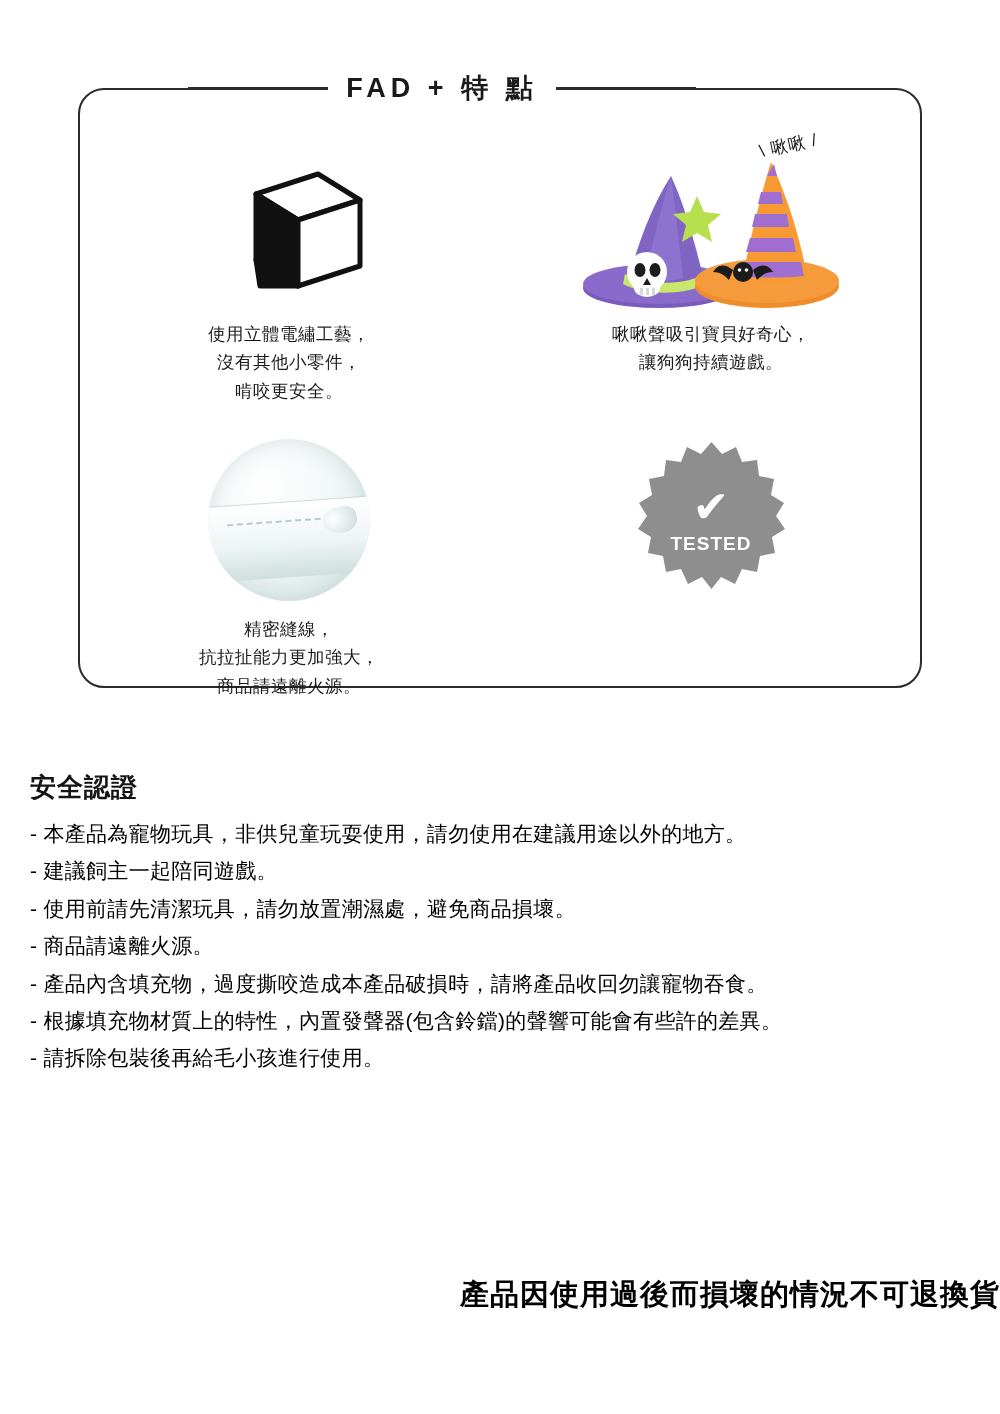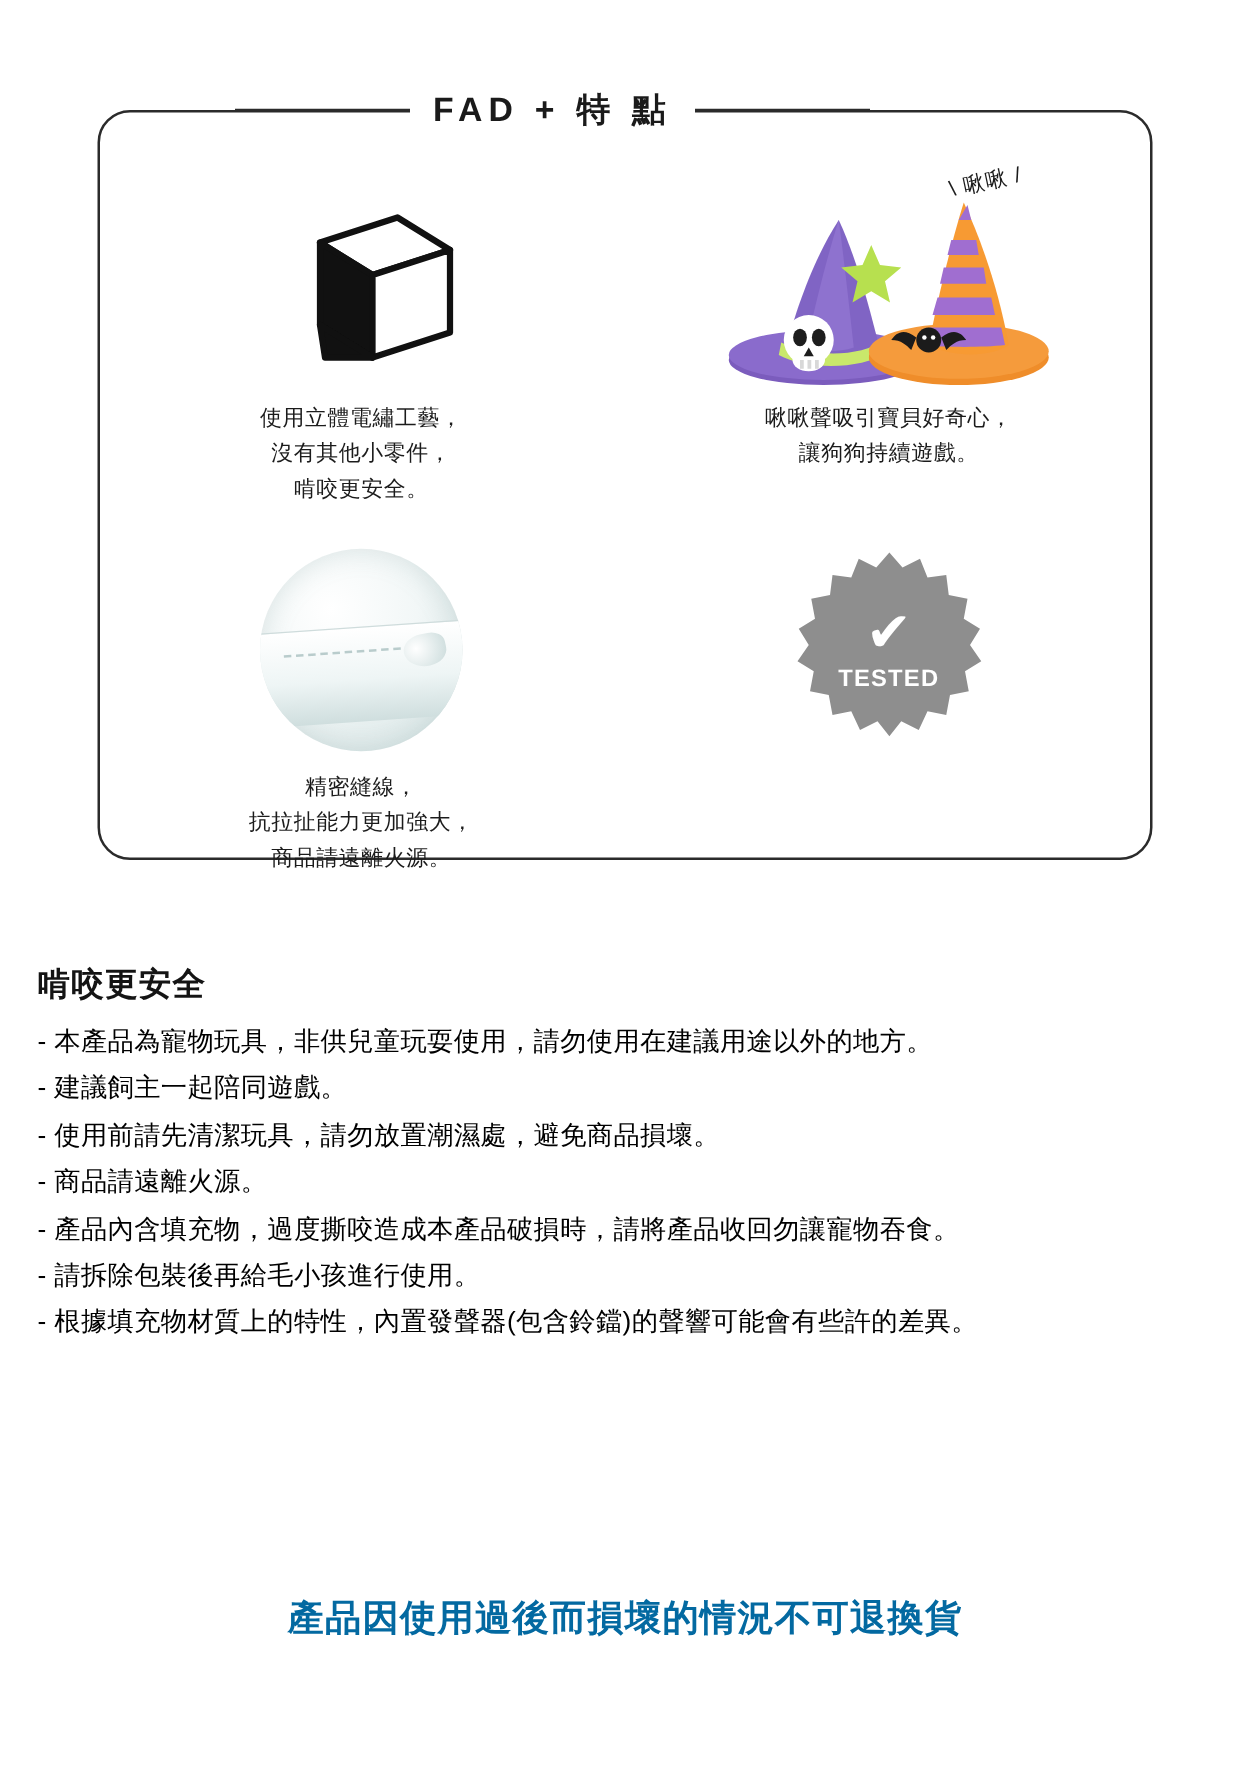"啃咬更安全" div.notes-title { text: 啃咬更安全 -> 安全認證 }
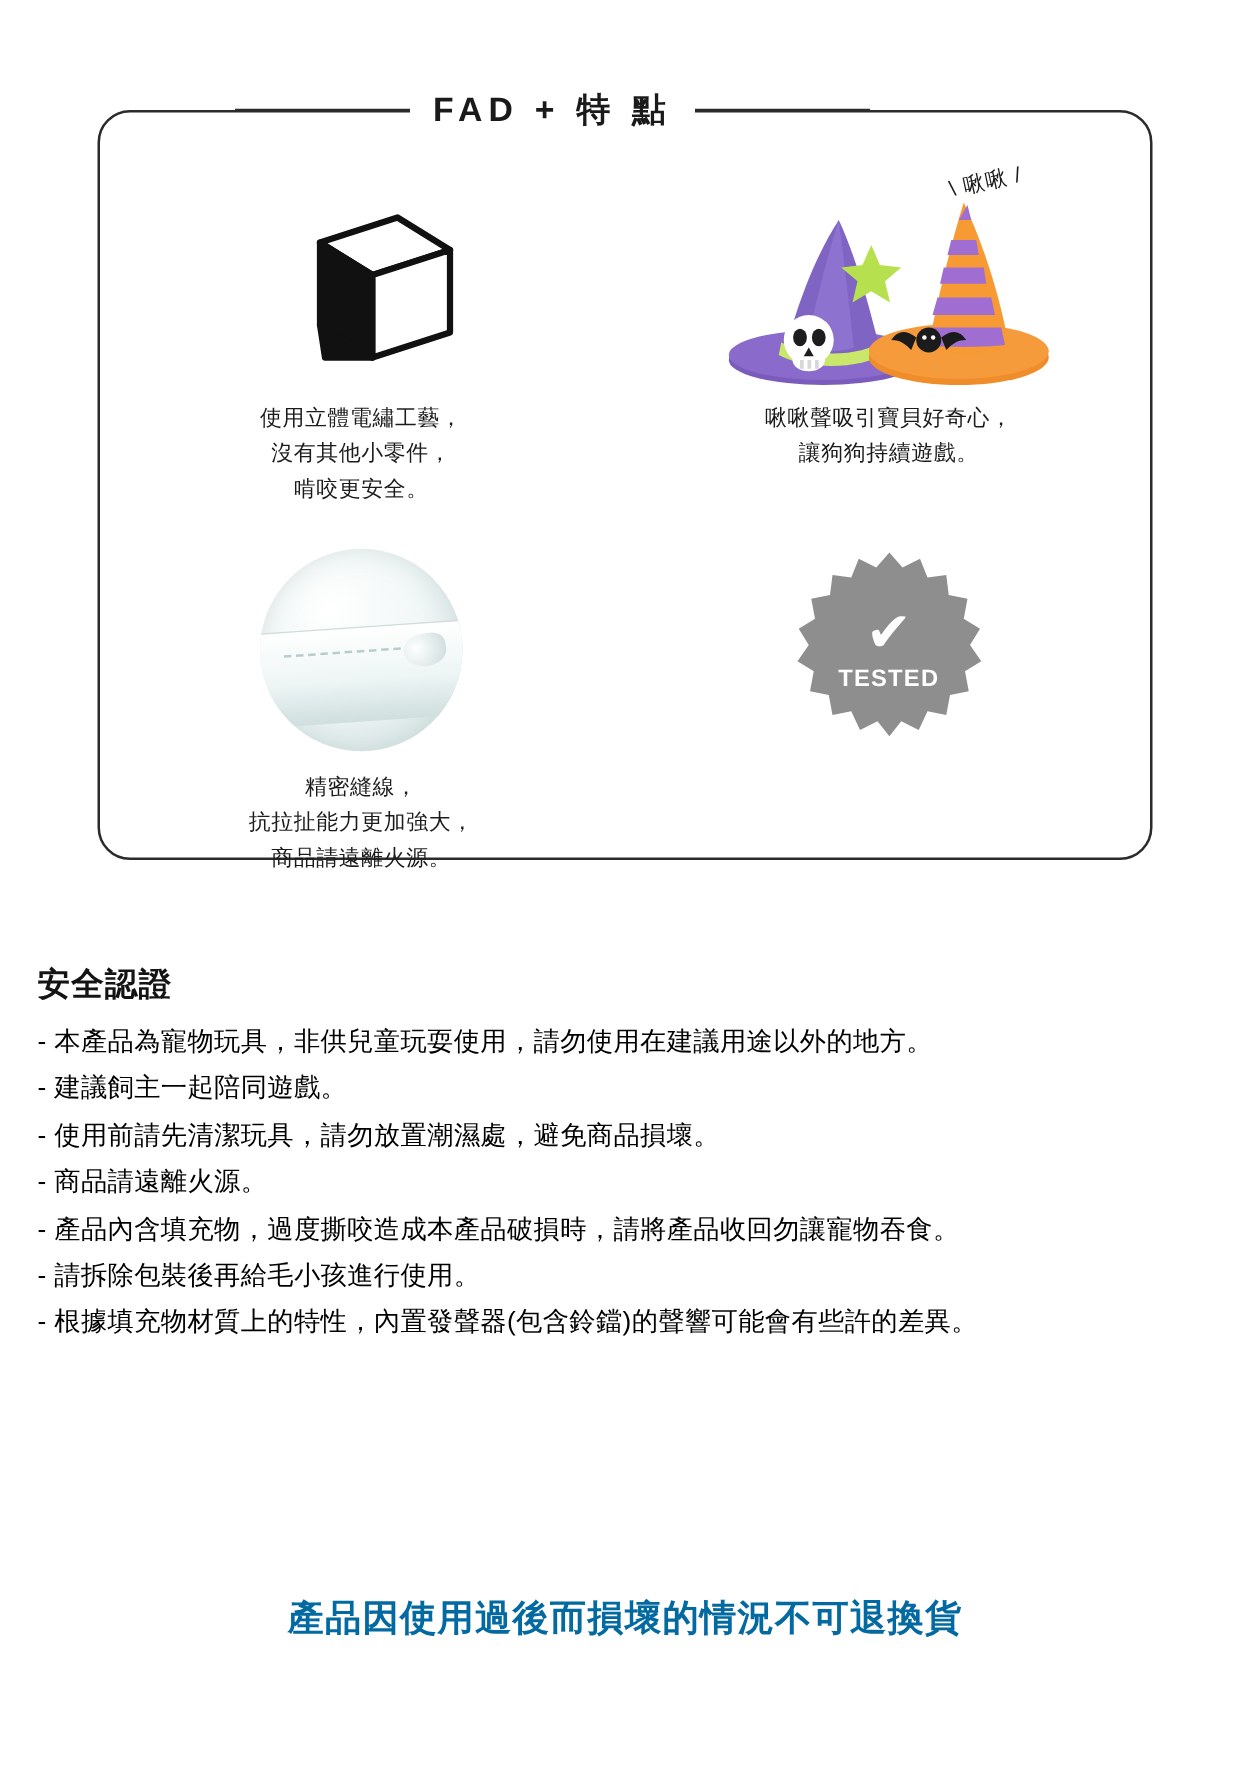"- 請拆除包裝後再給毛小孩進行使用。" div.note-item { order: before "- 根據填充物材質上的特性，內置發聲器(包含鈴鐺)的聲響可能會有些許的差異。" -> after "- 根據填充物材質上的特性，內置發聲器(包含鈴鐺)的聲響可能會有些許的差異。" }
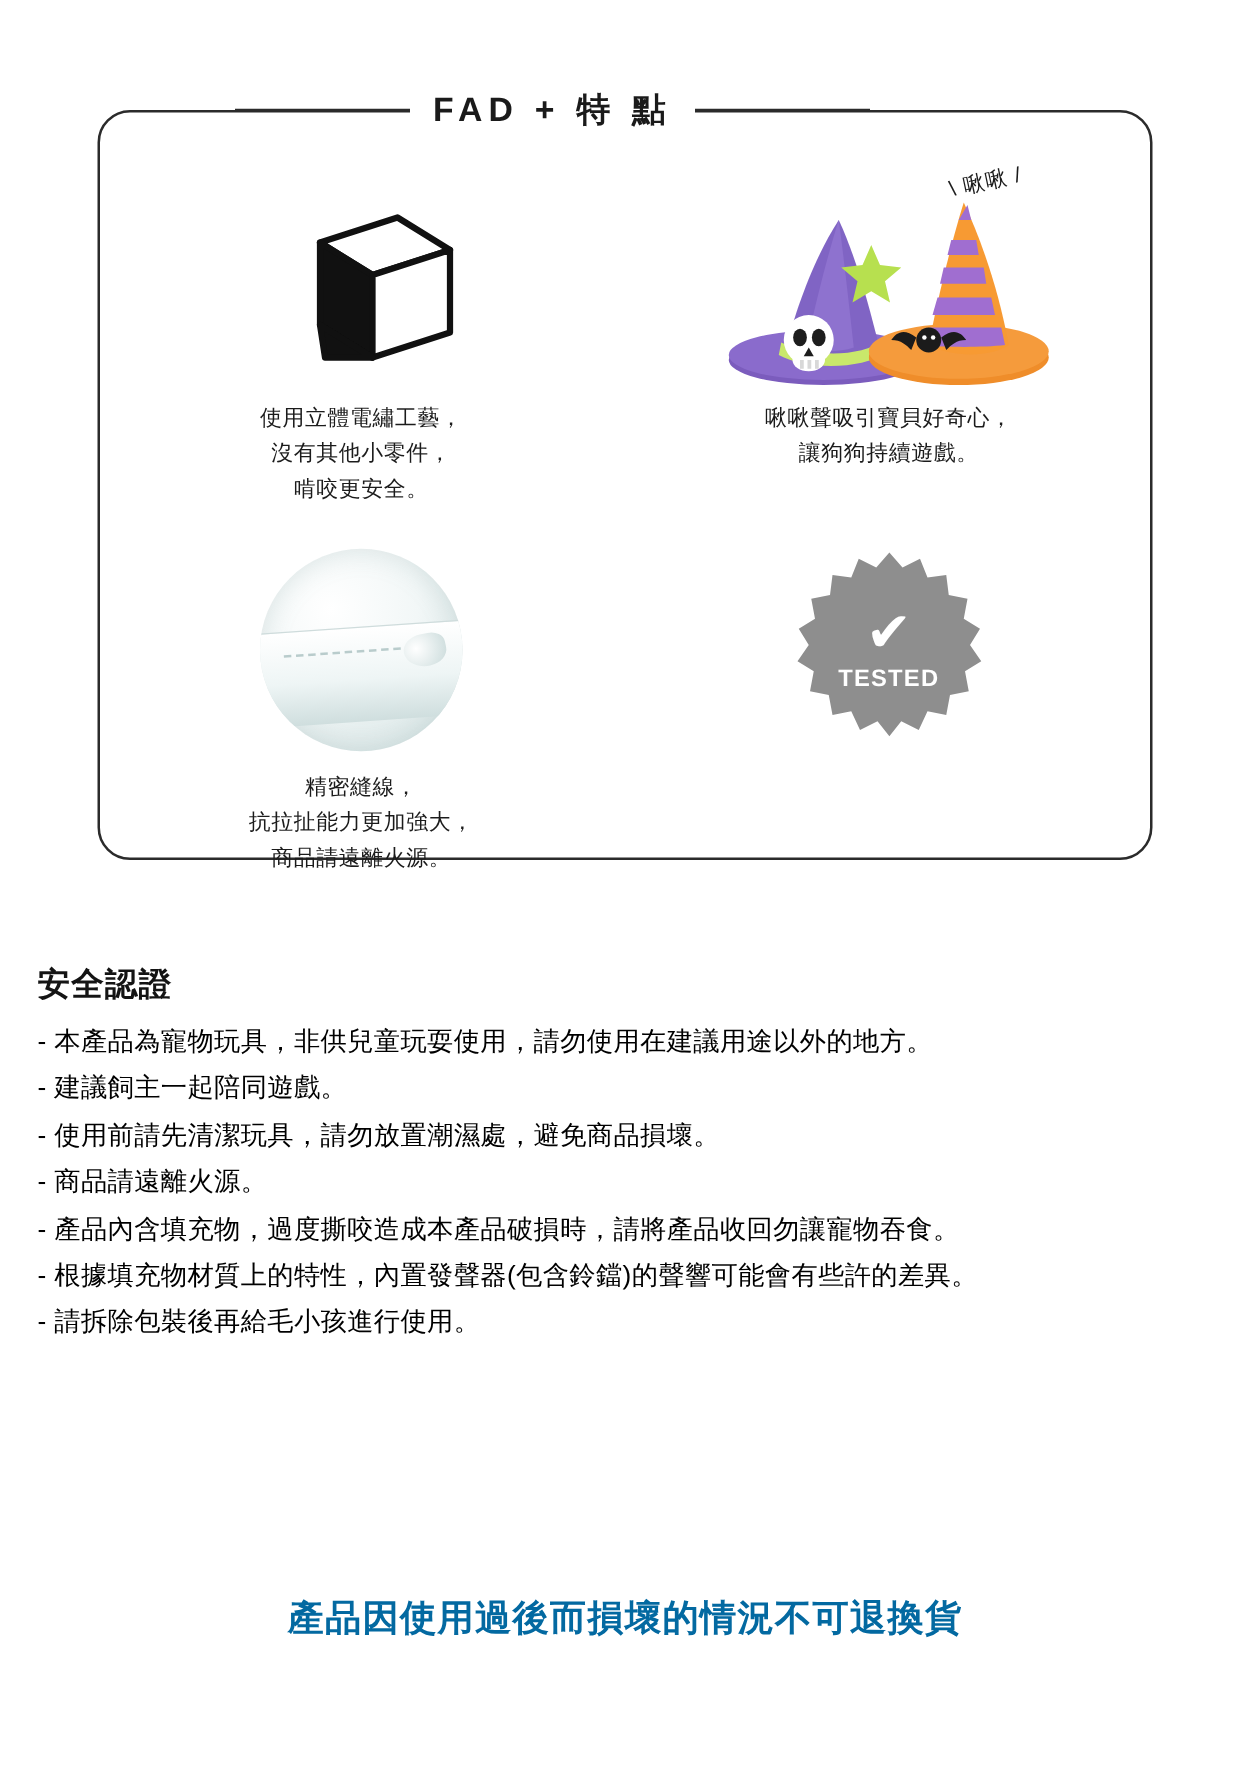"產品因使用過後而損壞的情況不可退換貨" .footer-note { color: #0369a1 -> #000000; text-align: center -> right }
